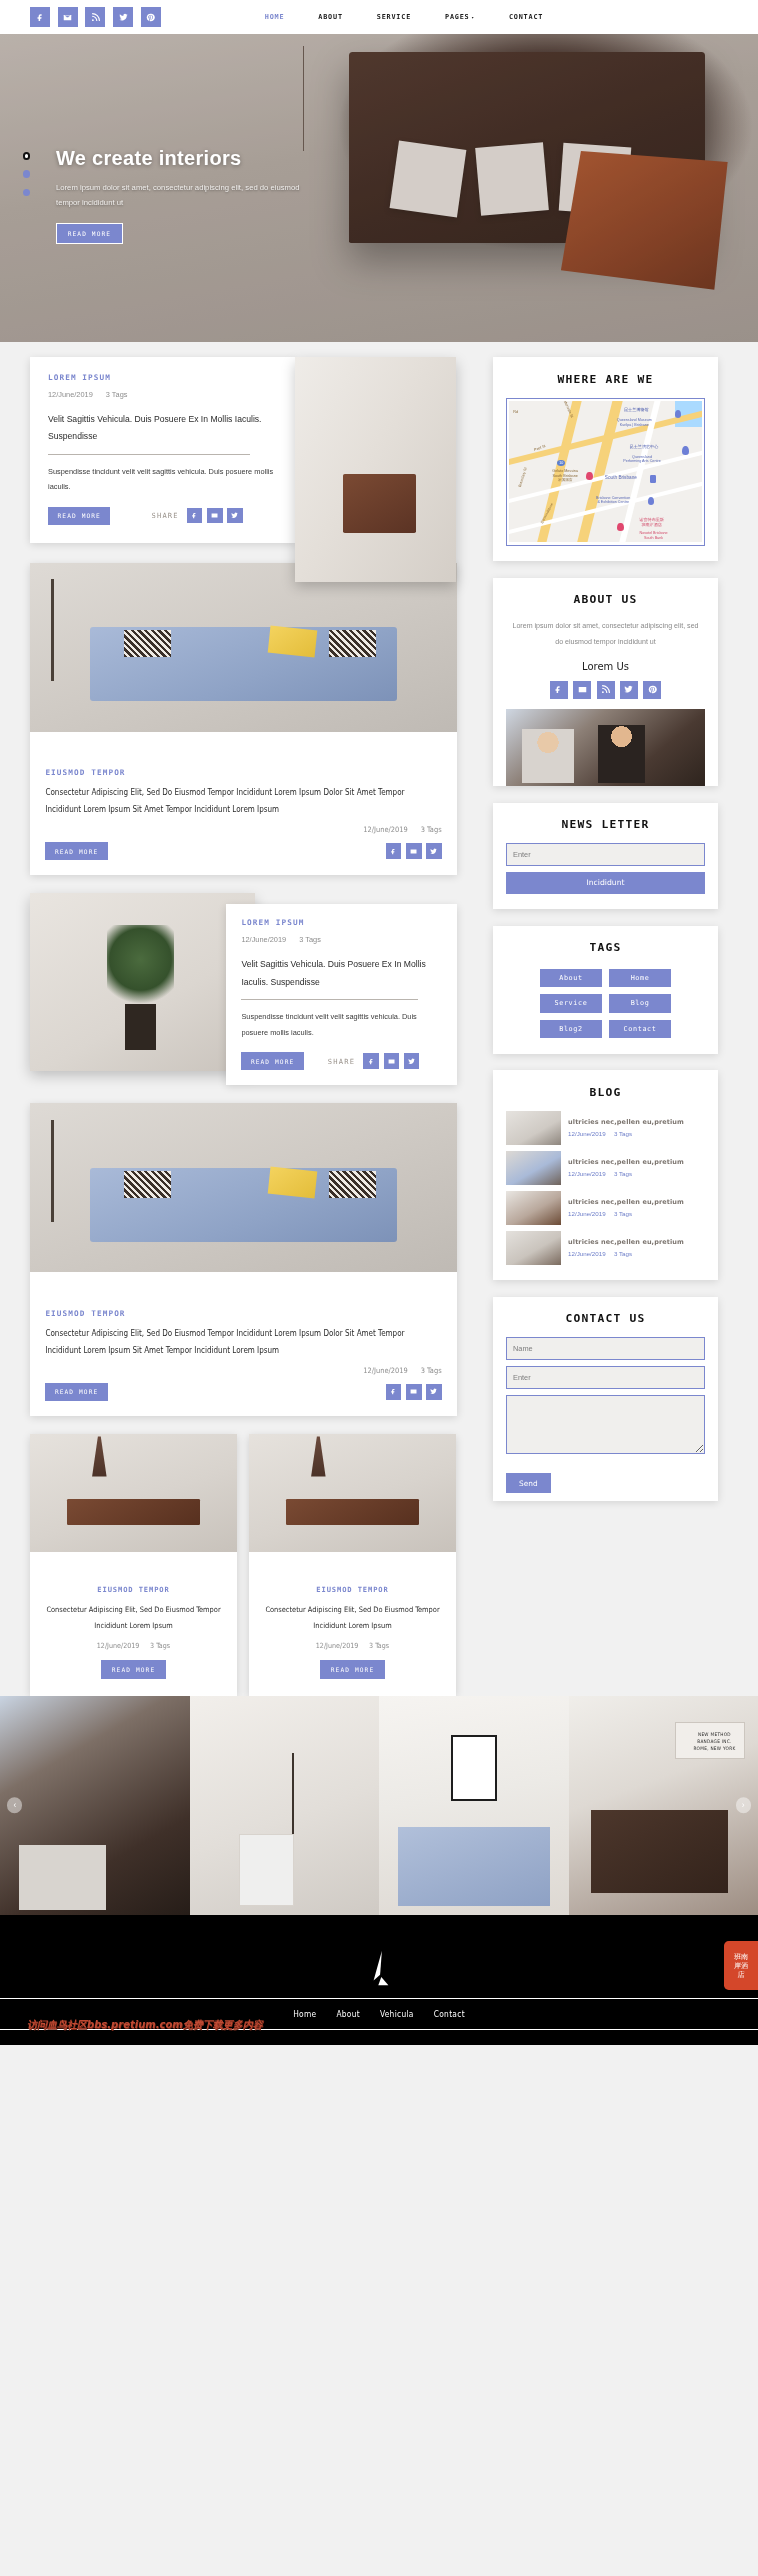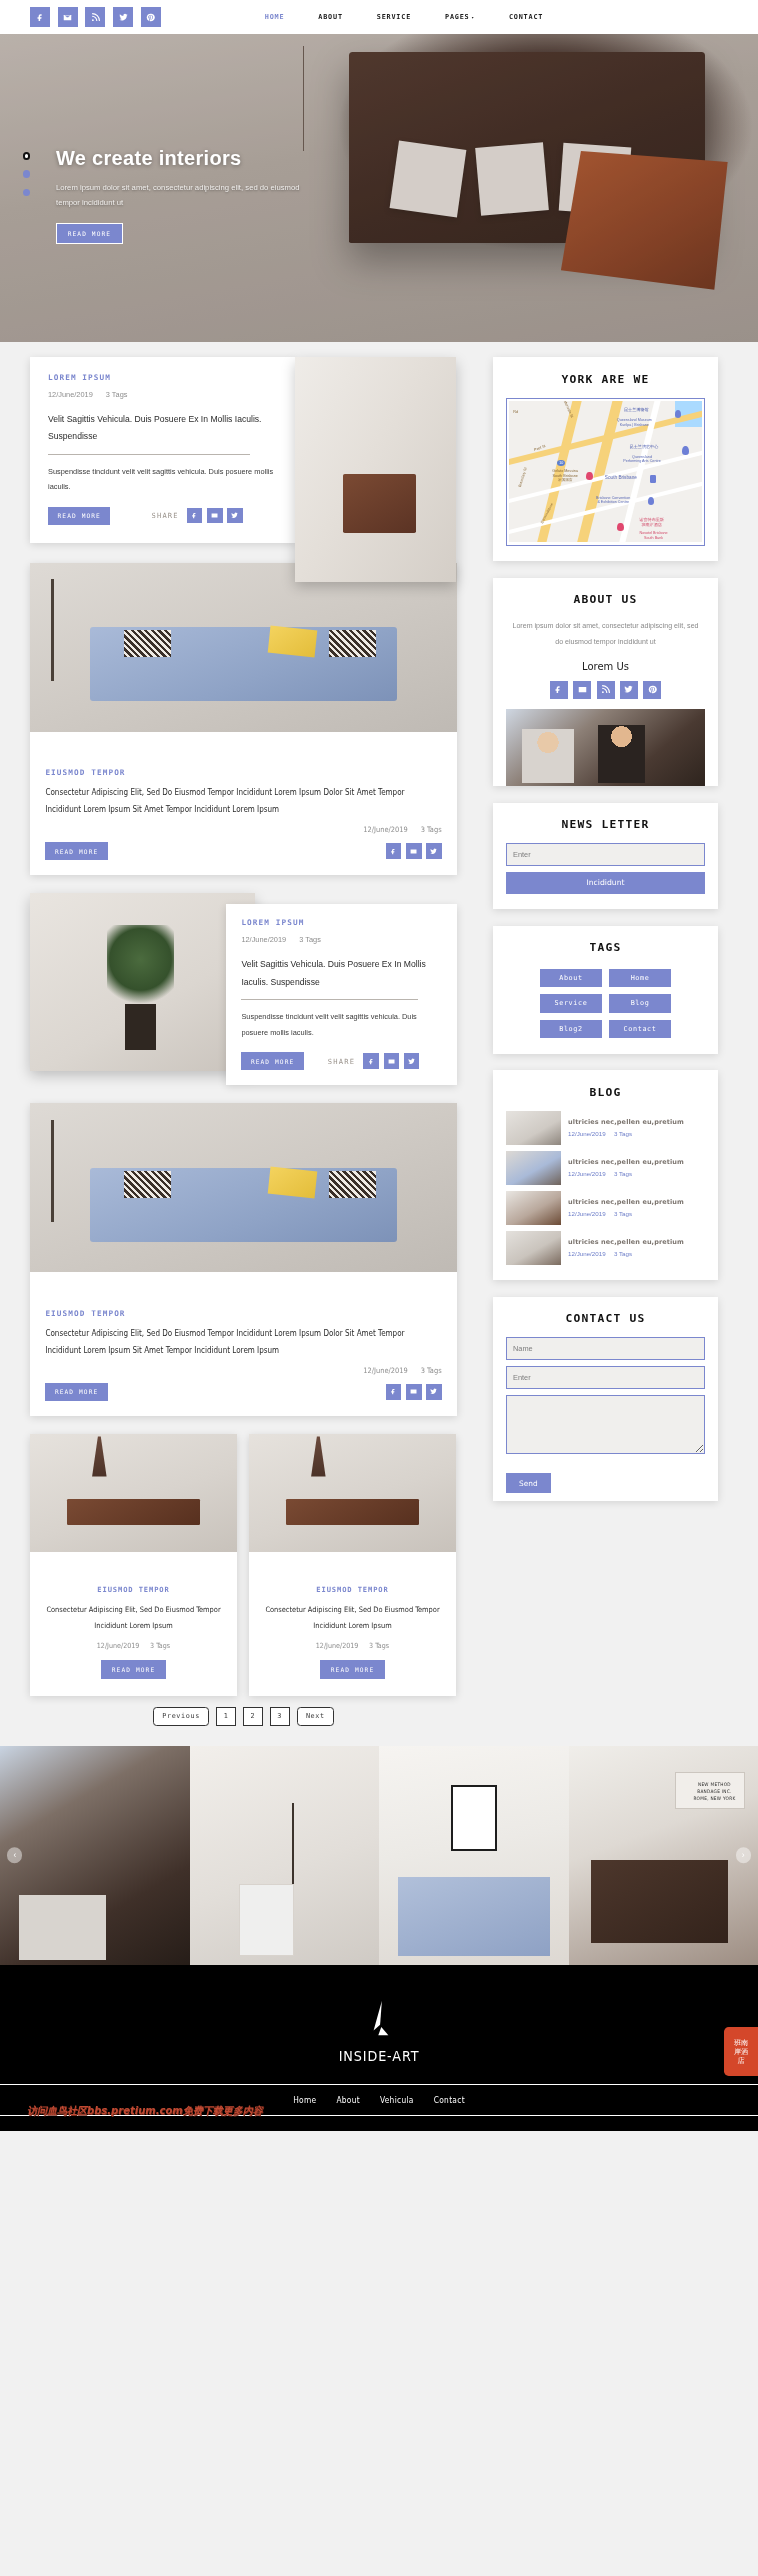"YORK ARE WE" div.side-title { text: YORK -> WHERE }
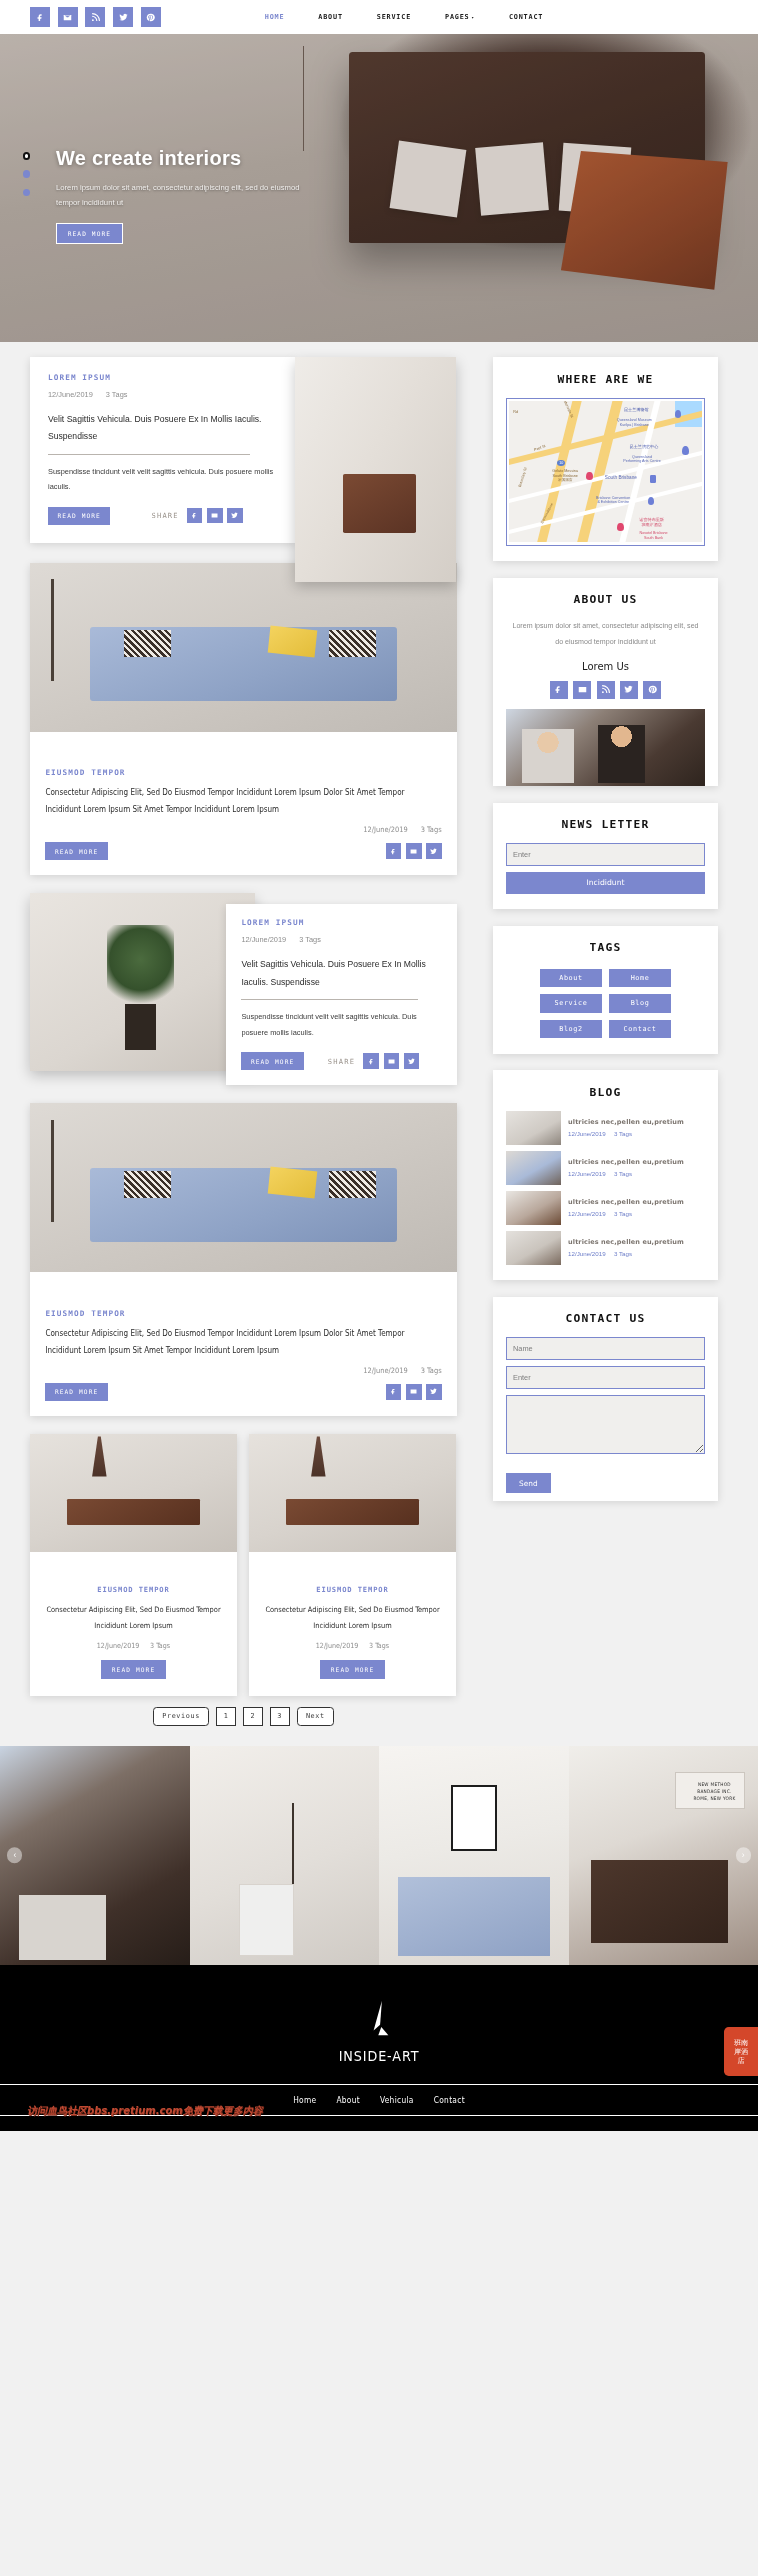"Previous" div.pager { html: <div> <button>Previous</button> <button>1</button> <button>2</button> <button>3</button> <button>Next</button> </div> -> none }
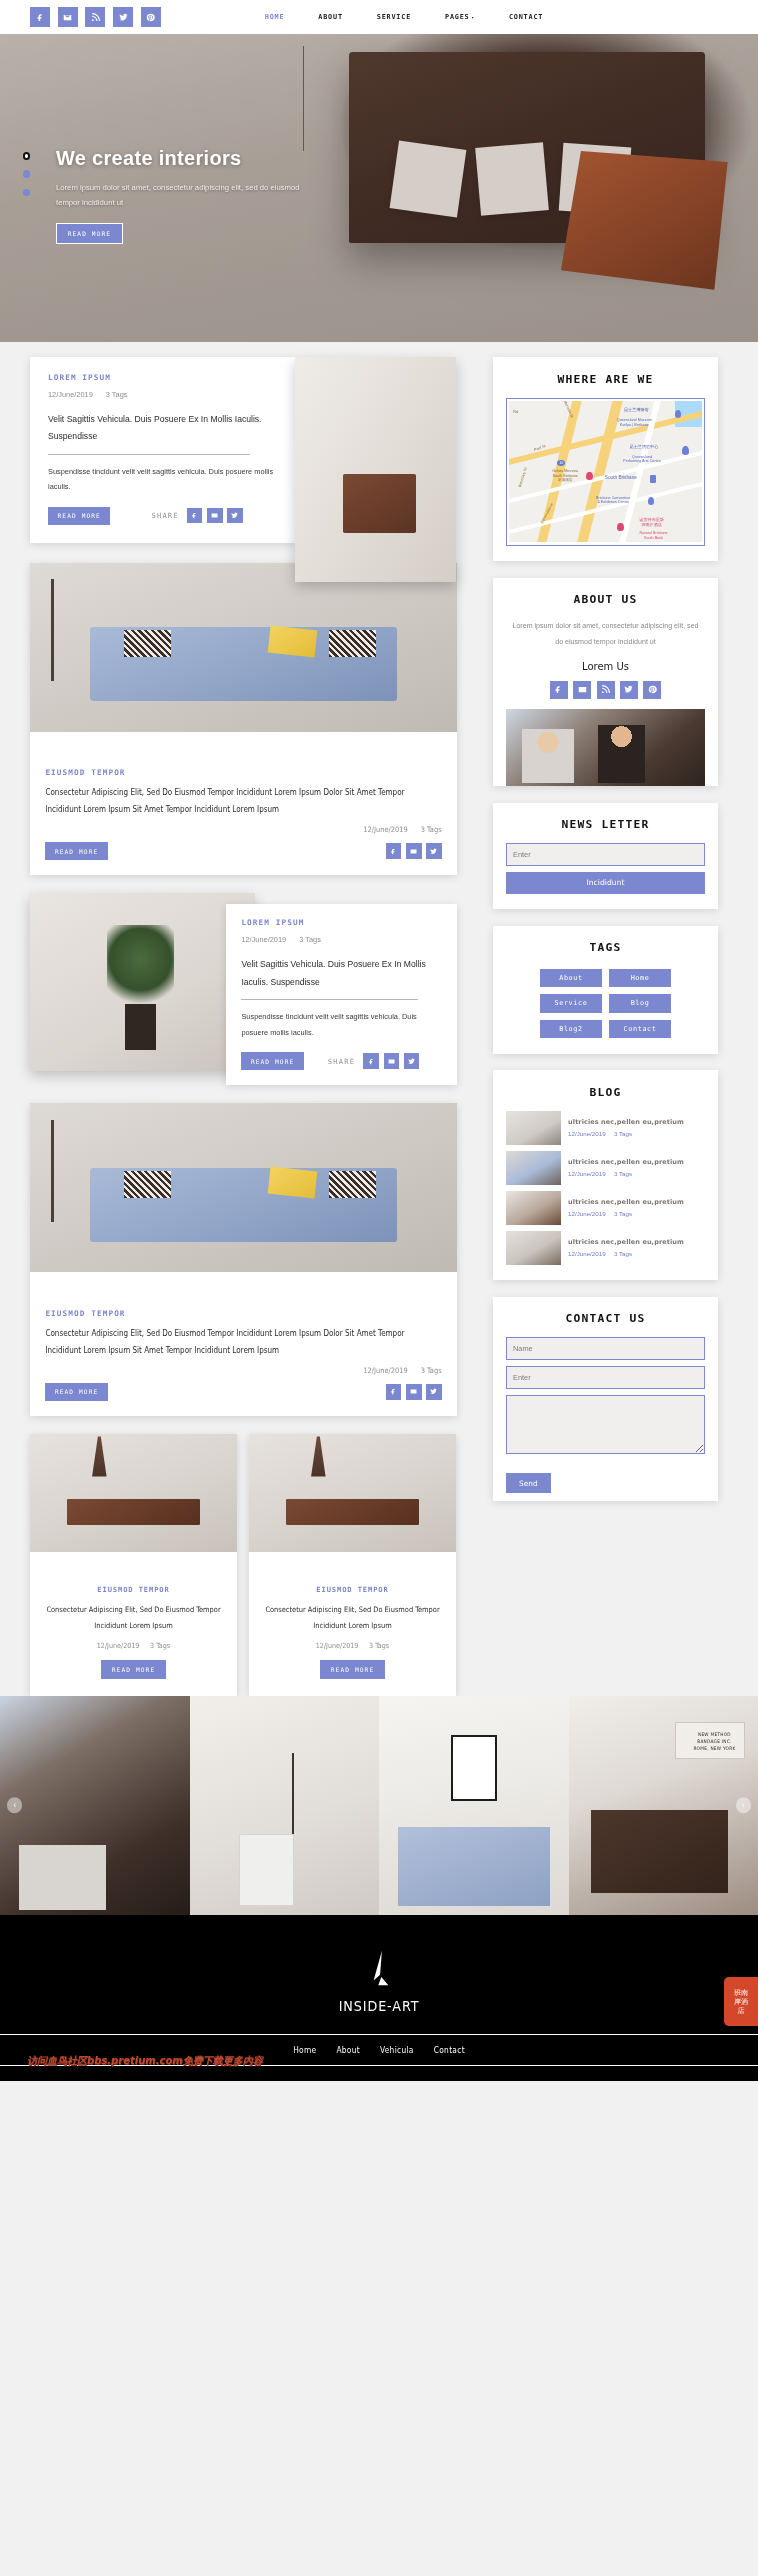"INSIDE-ART" div.brand { html: <div>INSIDE-ART</div> -> none }
